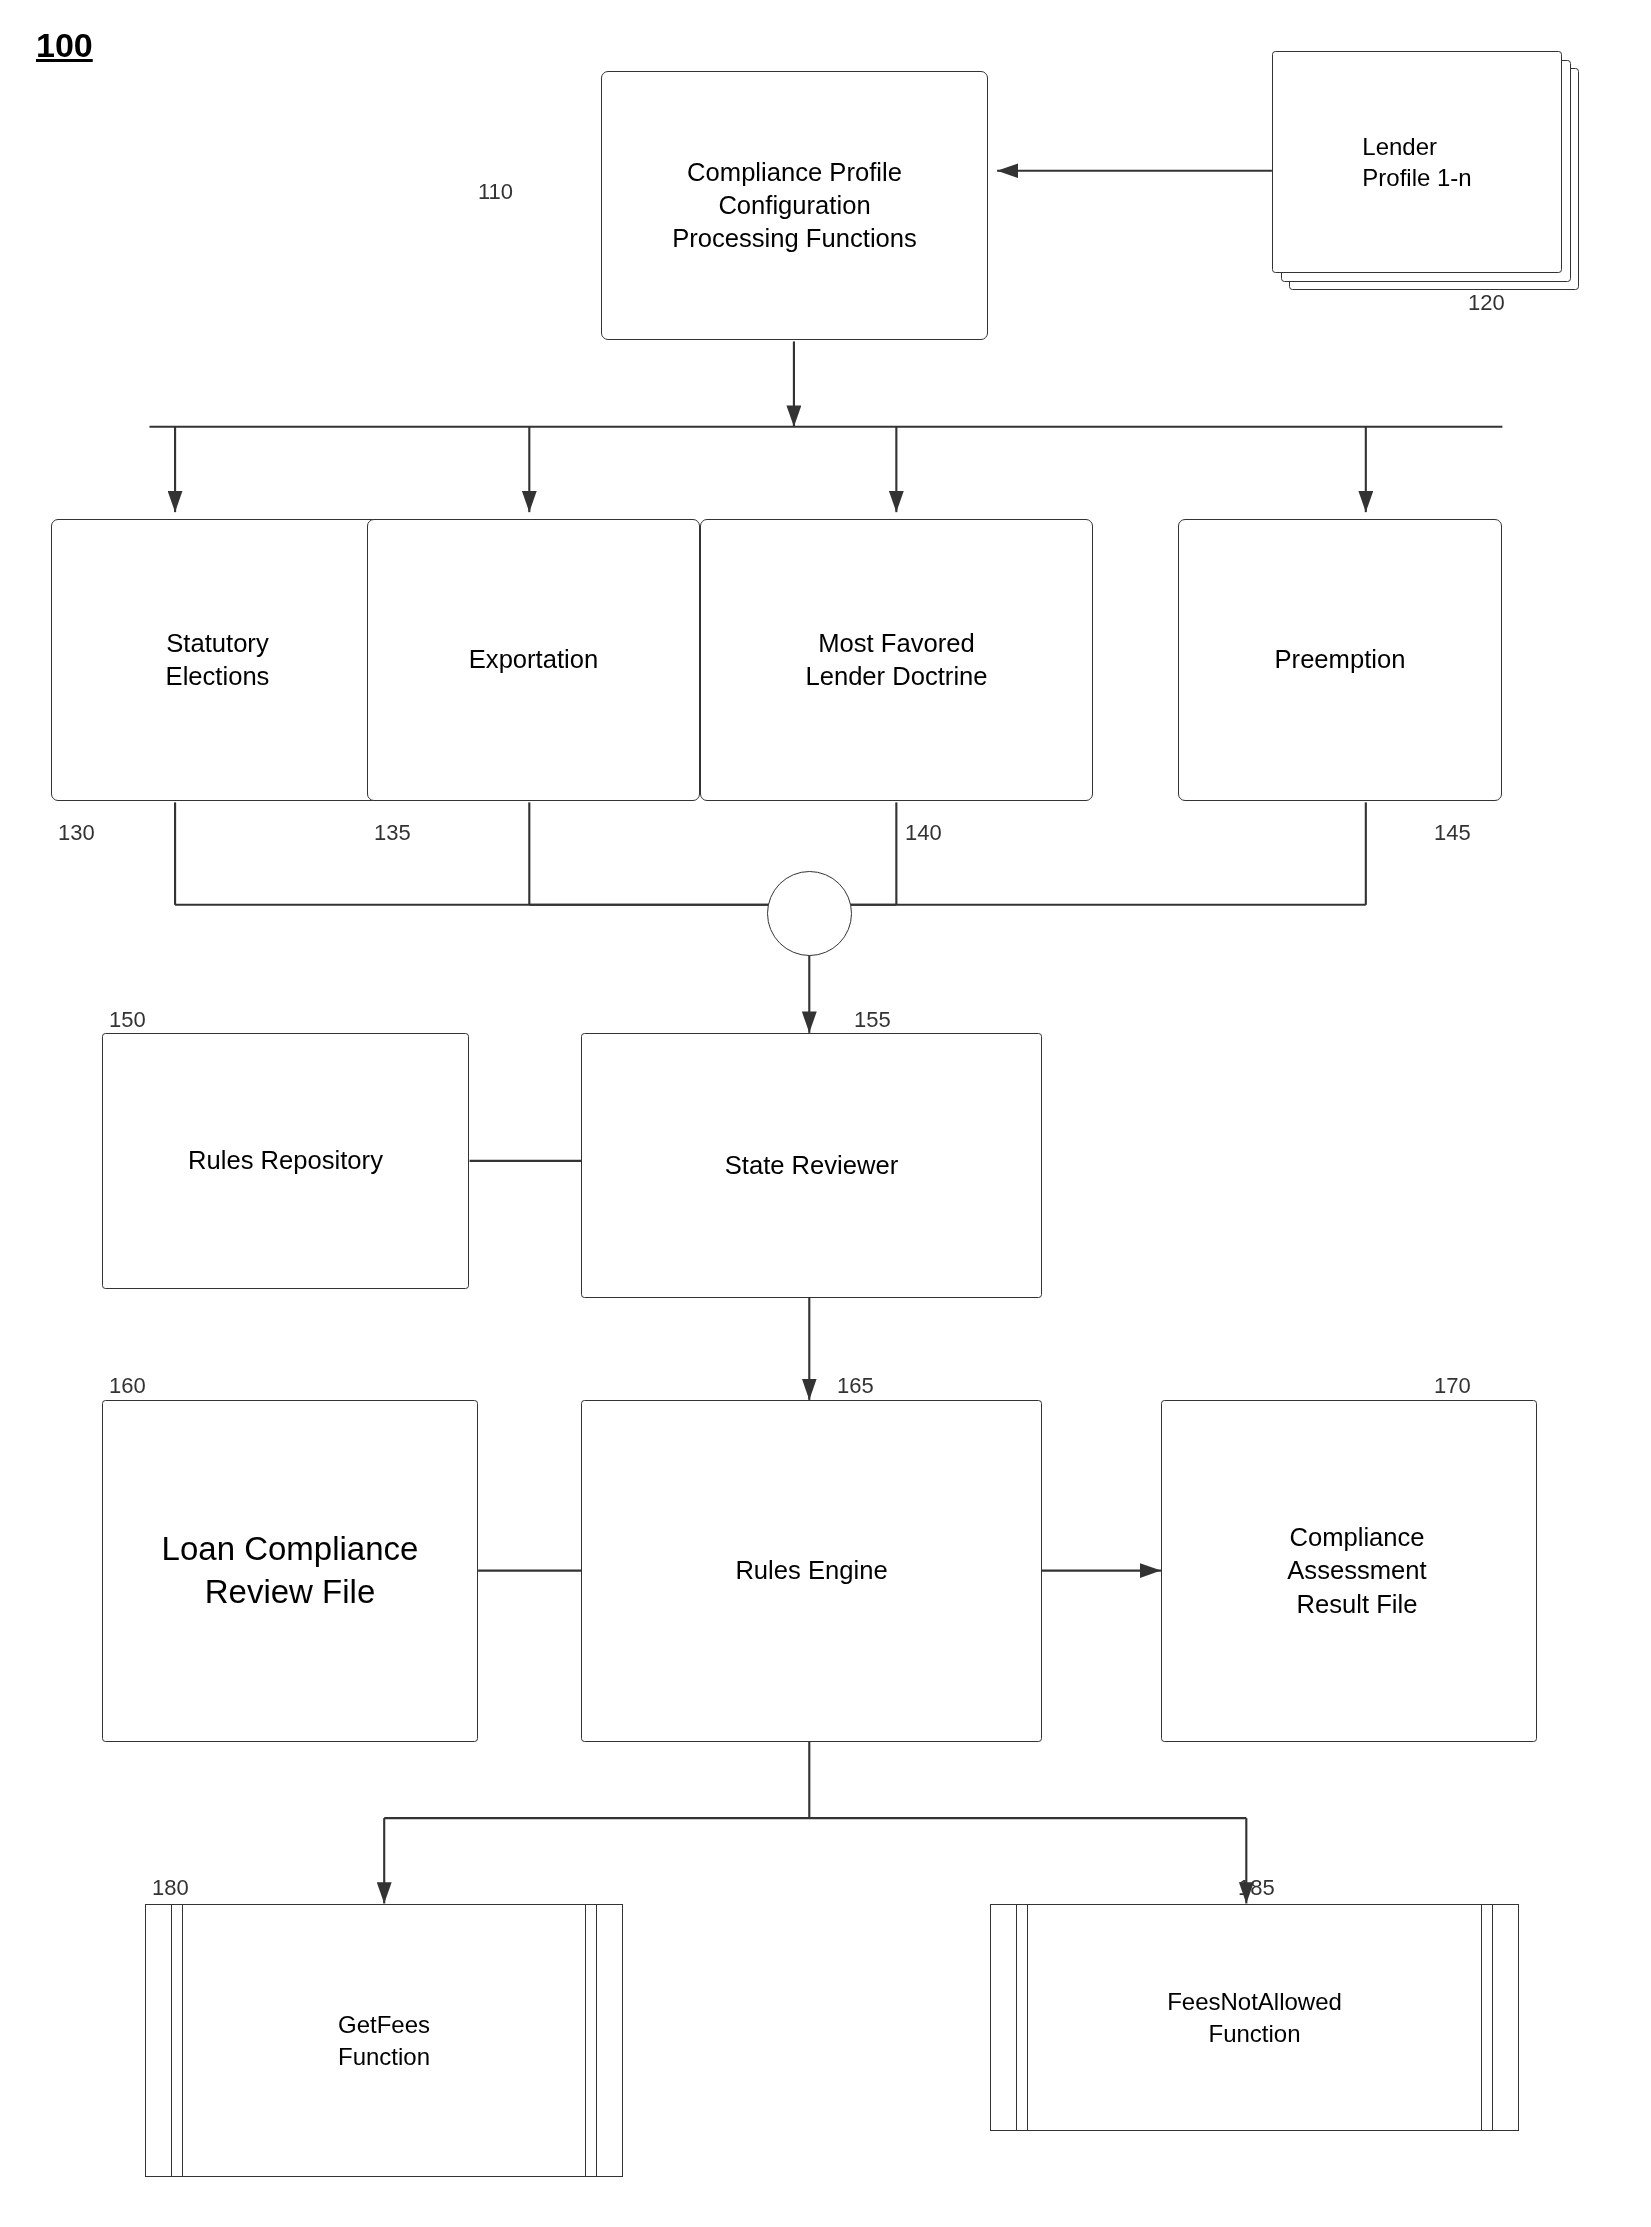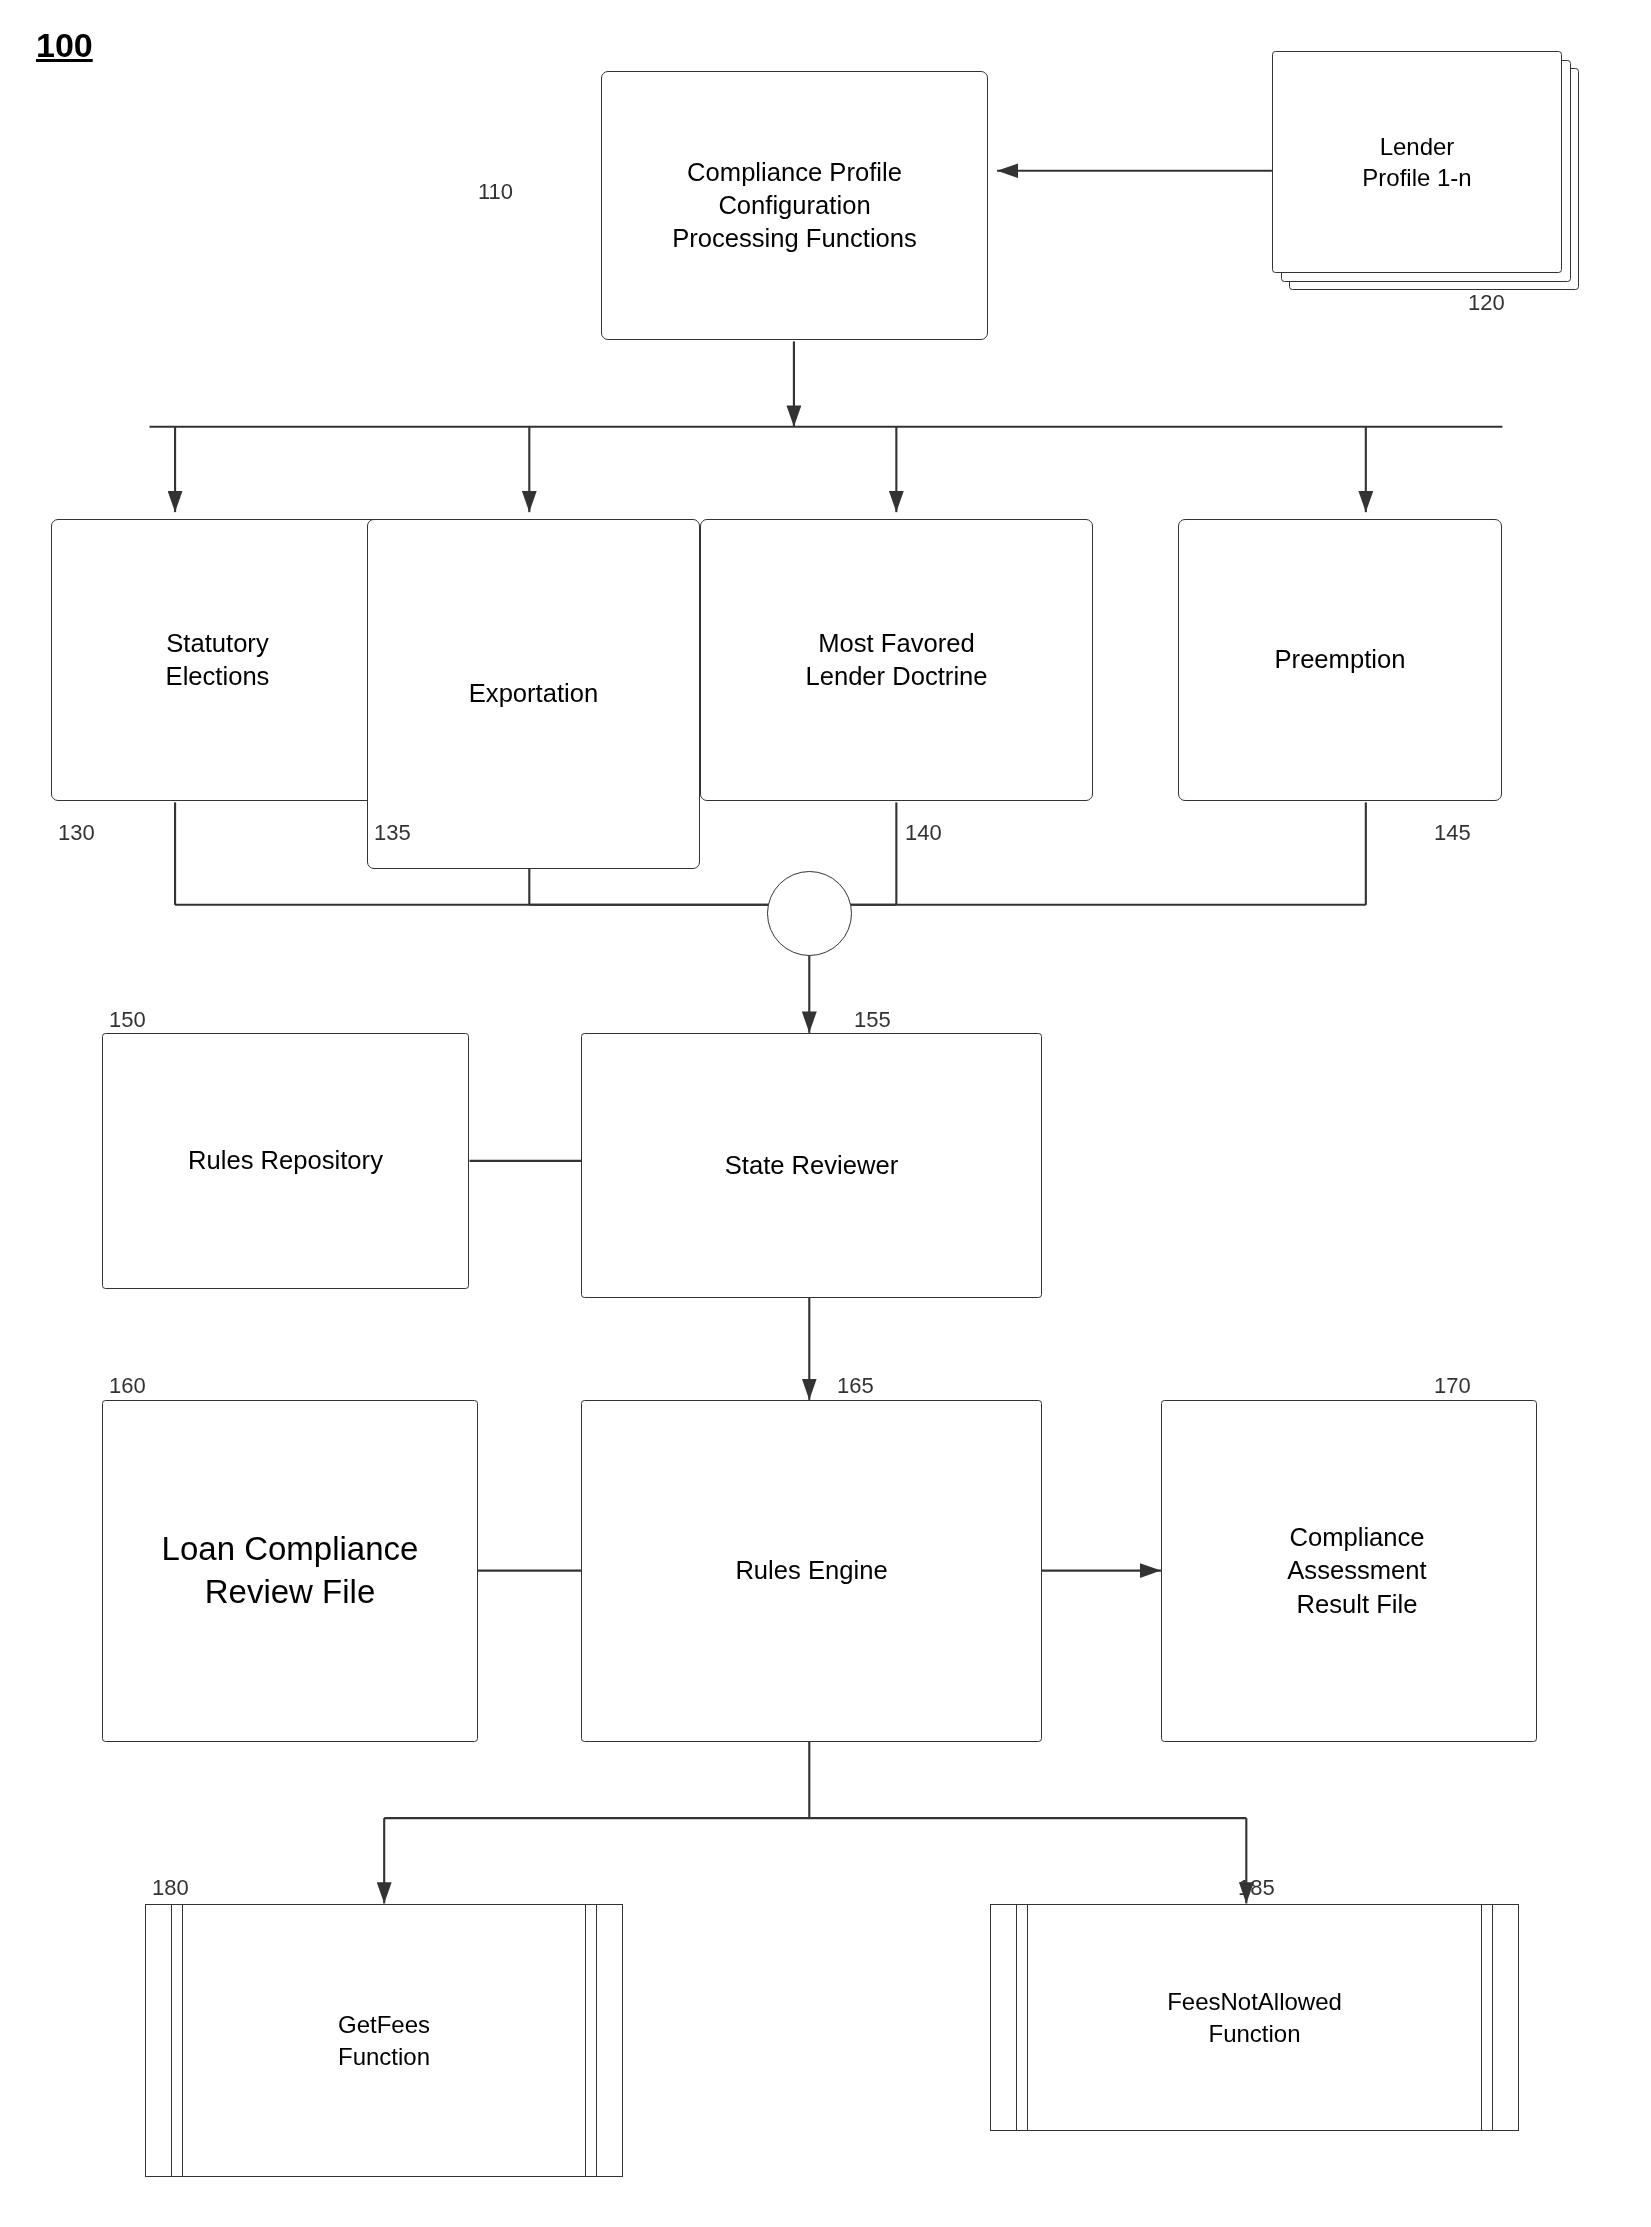"Lender" .box-stacked .stack-label { text-align: center -> left }
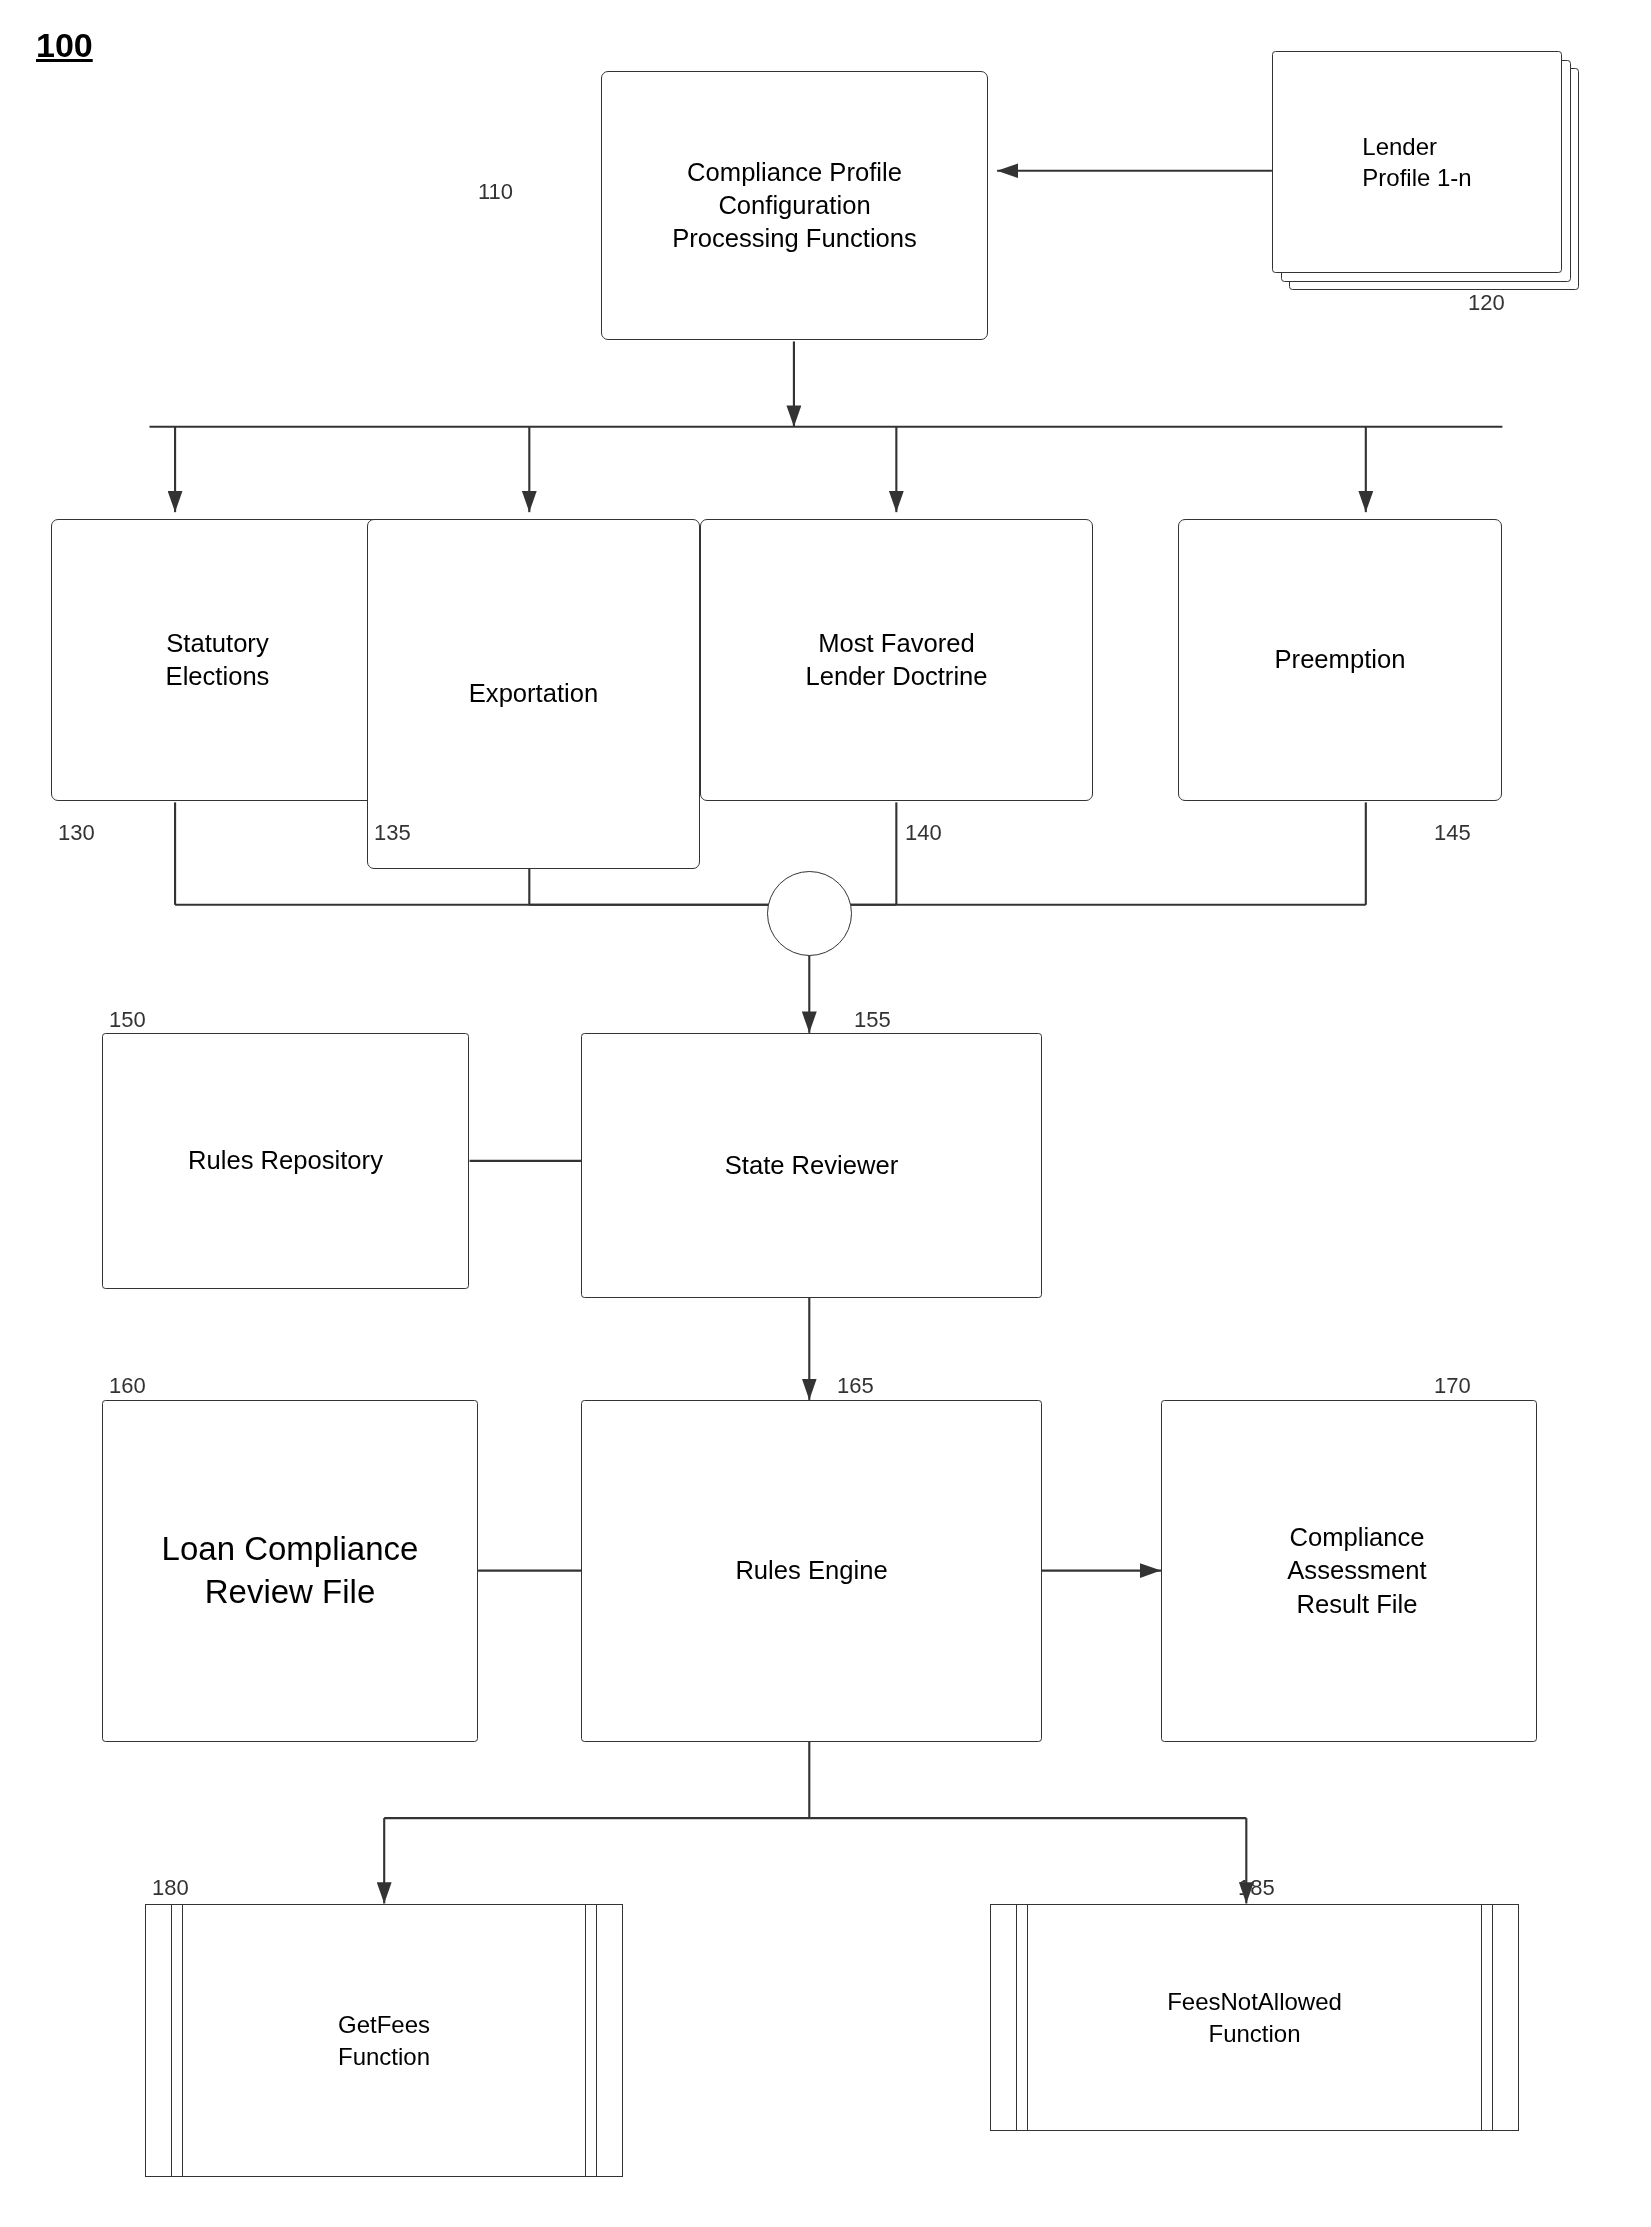"Exportation" div.box { height: 350px -> 282px }
